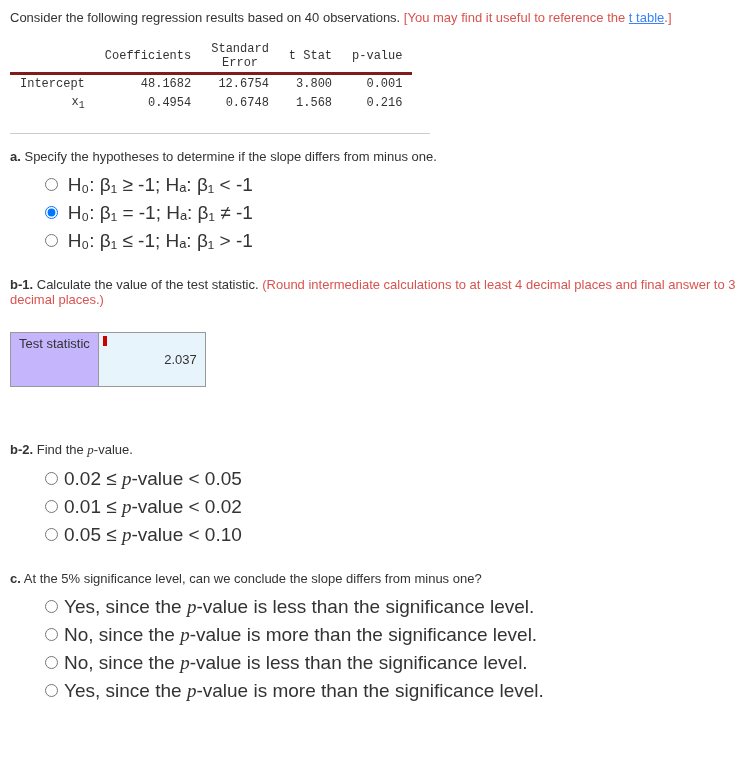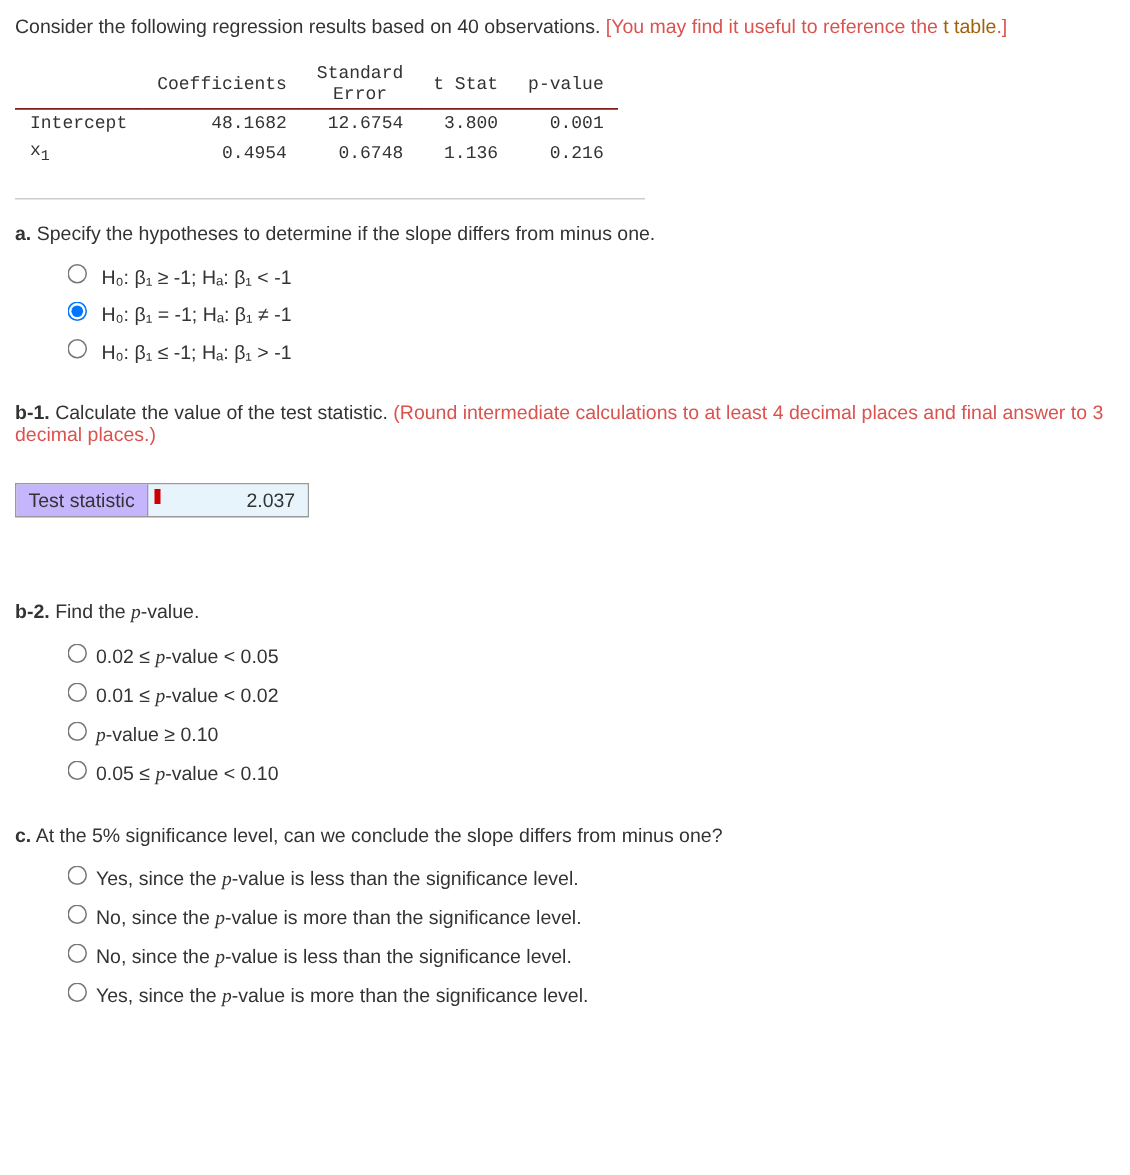"t table" .link { color: #a16207 -> #3b82f6; text-decoration: none -> underline }
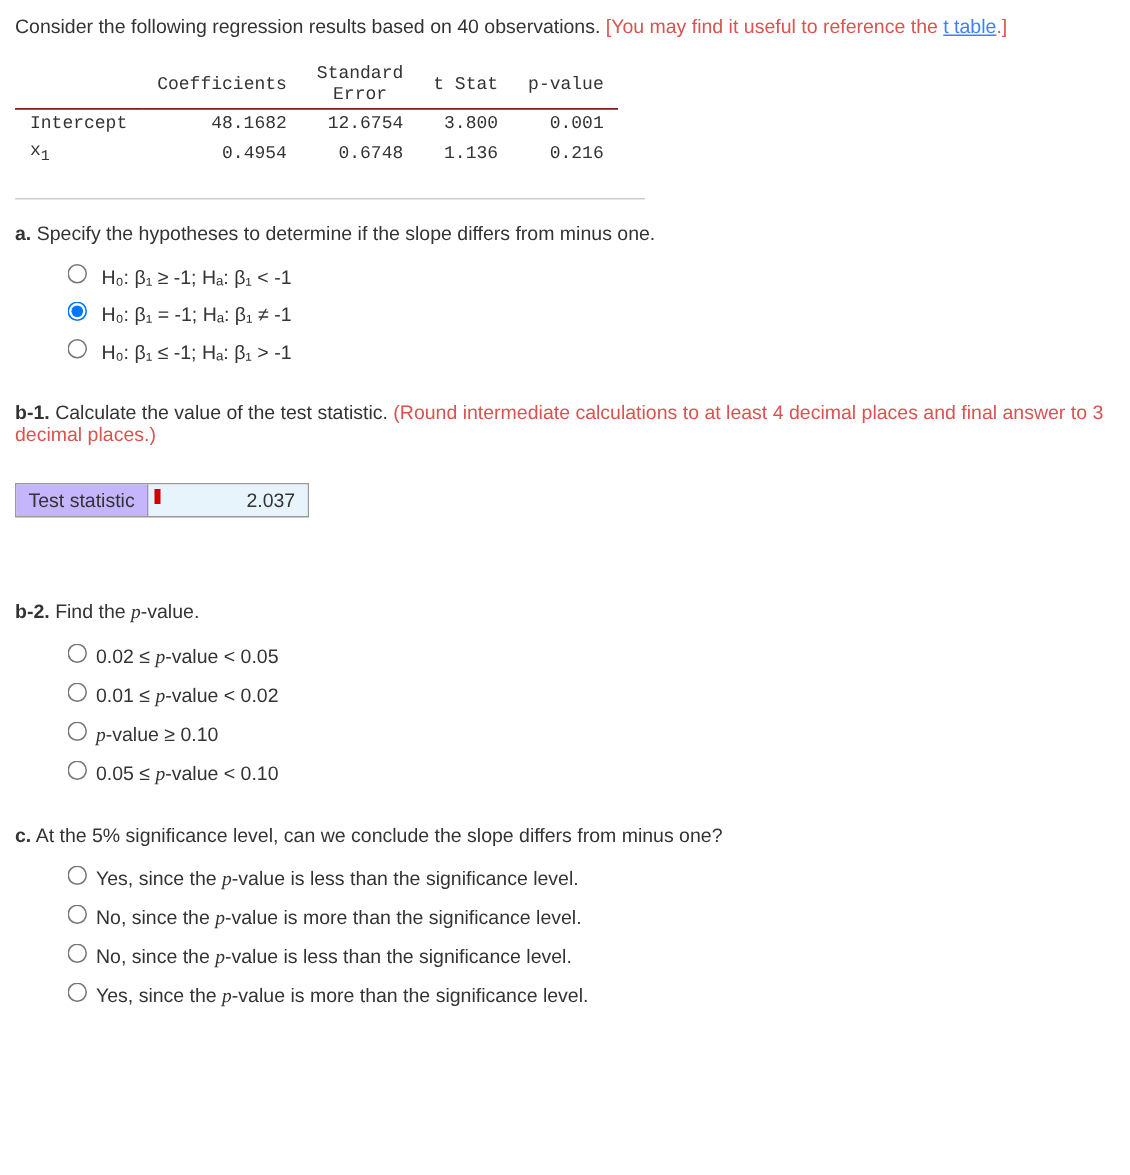"Coefficients" .reg-table th { border-bottom: 1px solid #7f1d1d -> 3px solid #7f1d1d }
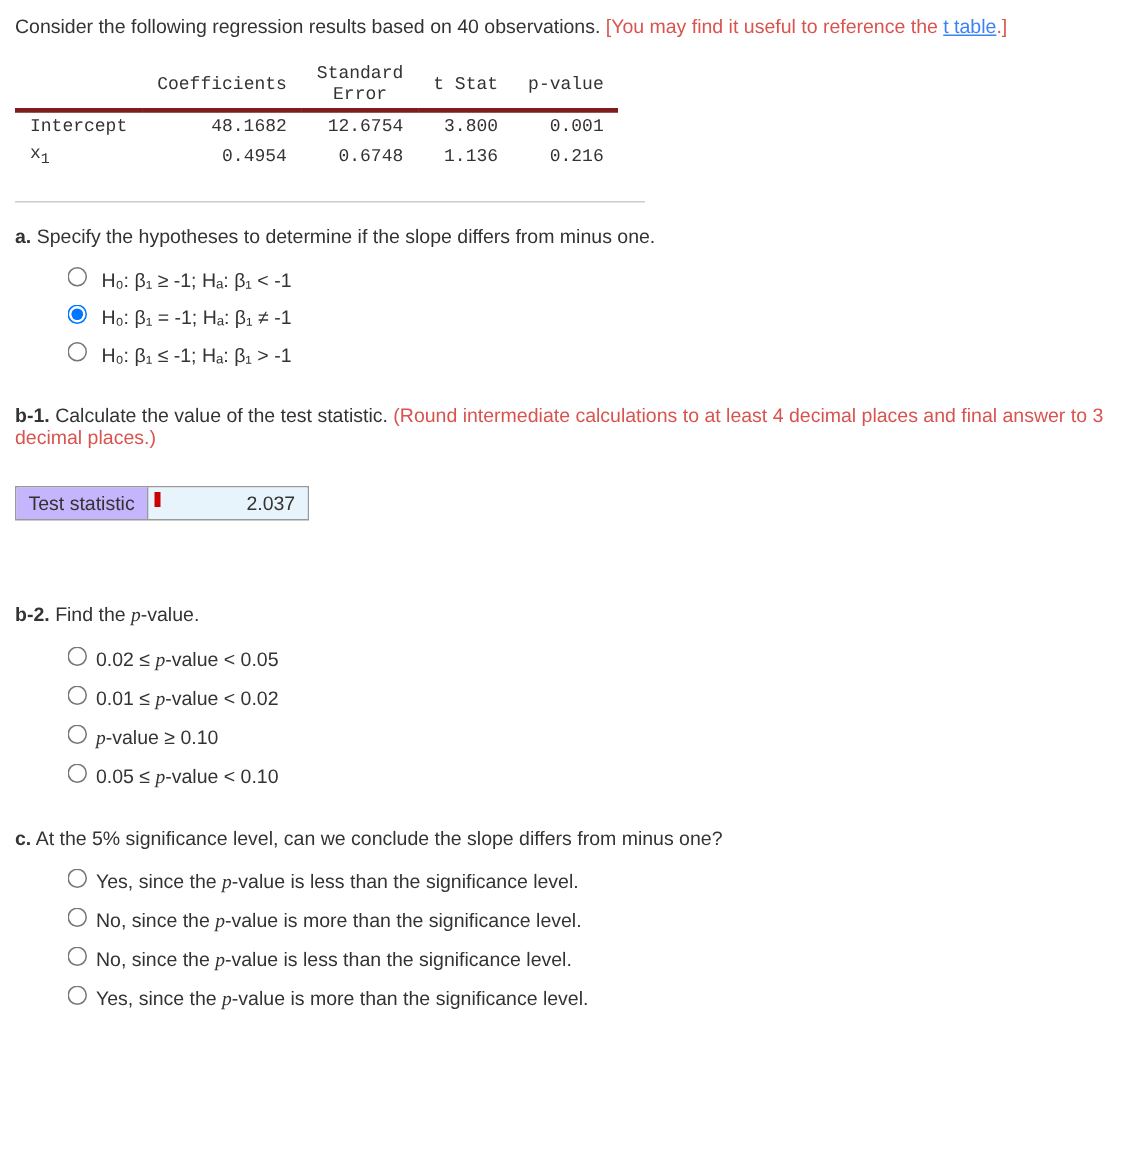"Intercept" .reg-table td.label { text-align: left -> right }
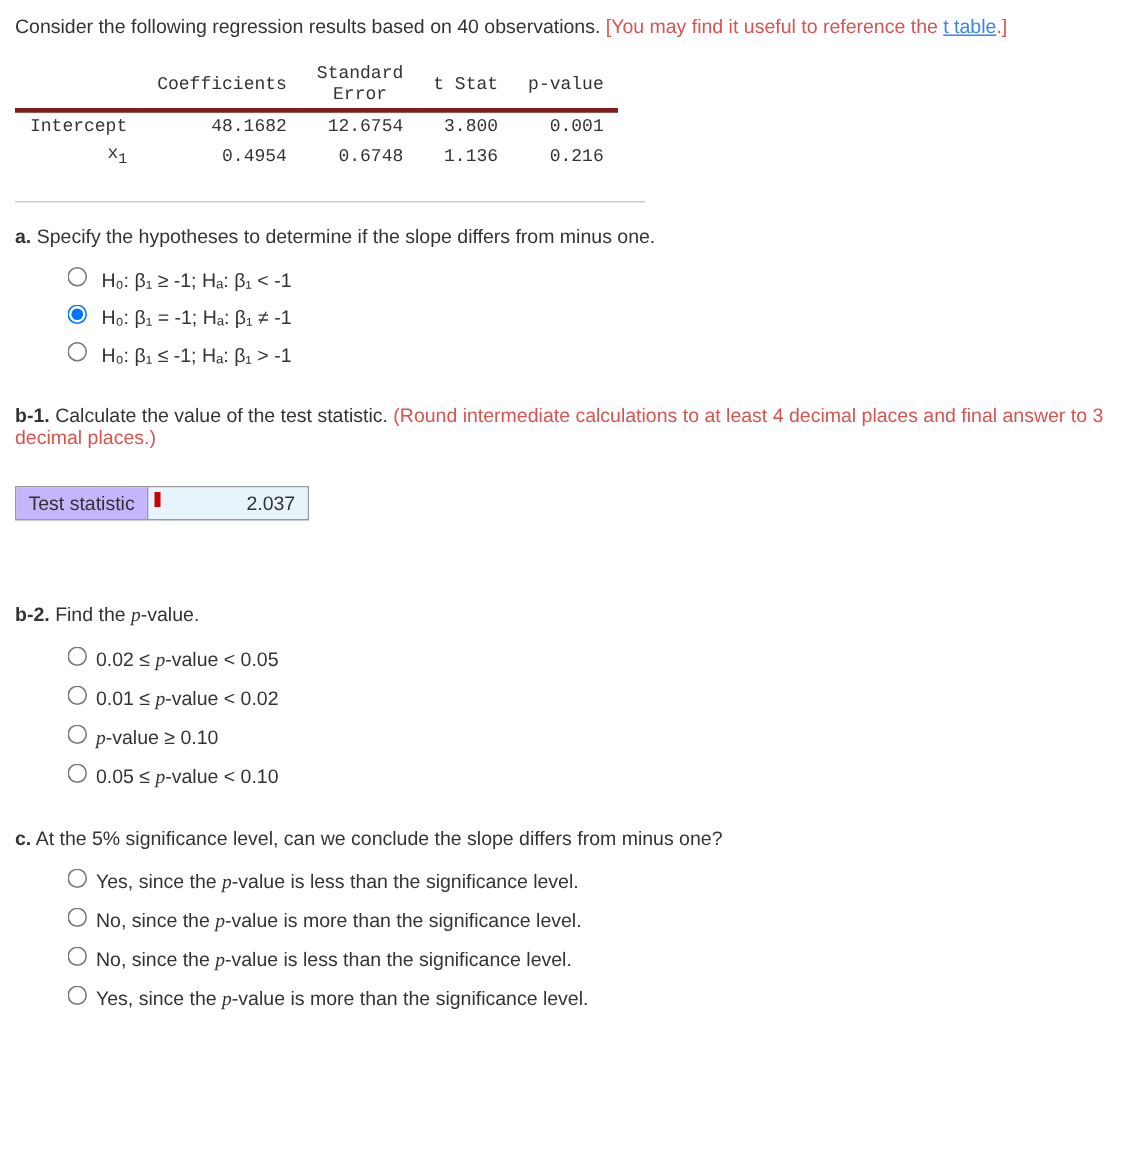"1.136" td { text: 1.136 -> 1.568 }
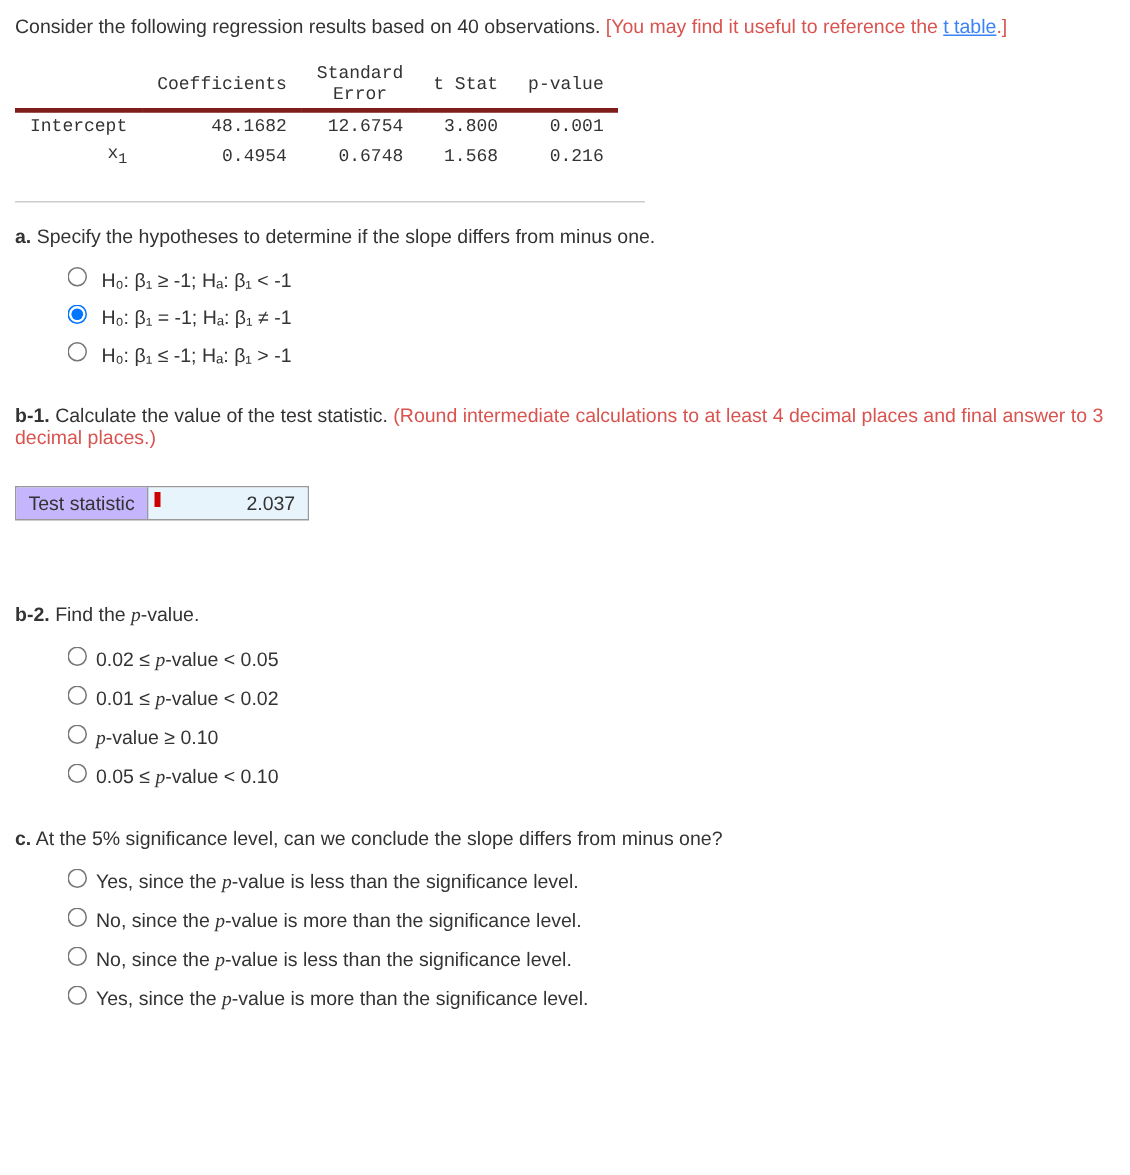"H₀: β₁ ≥ -1; Hₐ:" .radio-item label { font-size: 13px -> 19px }
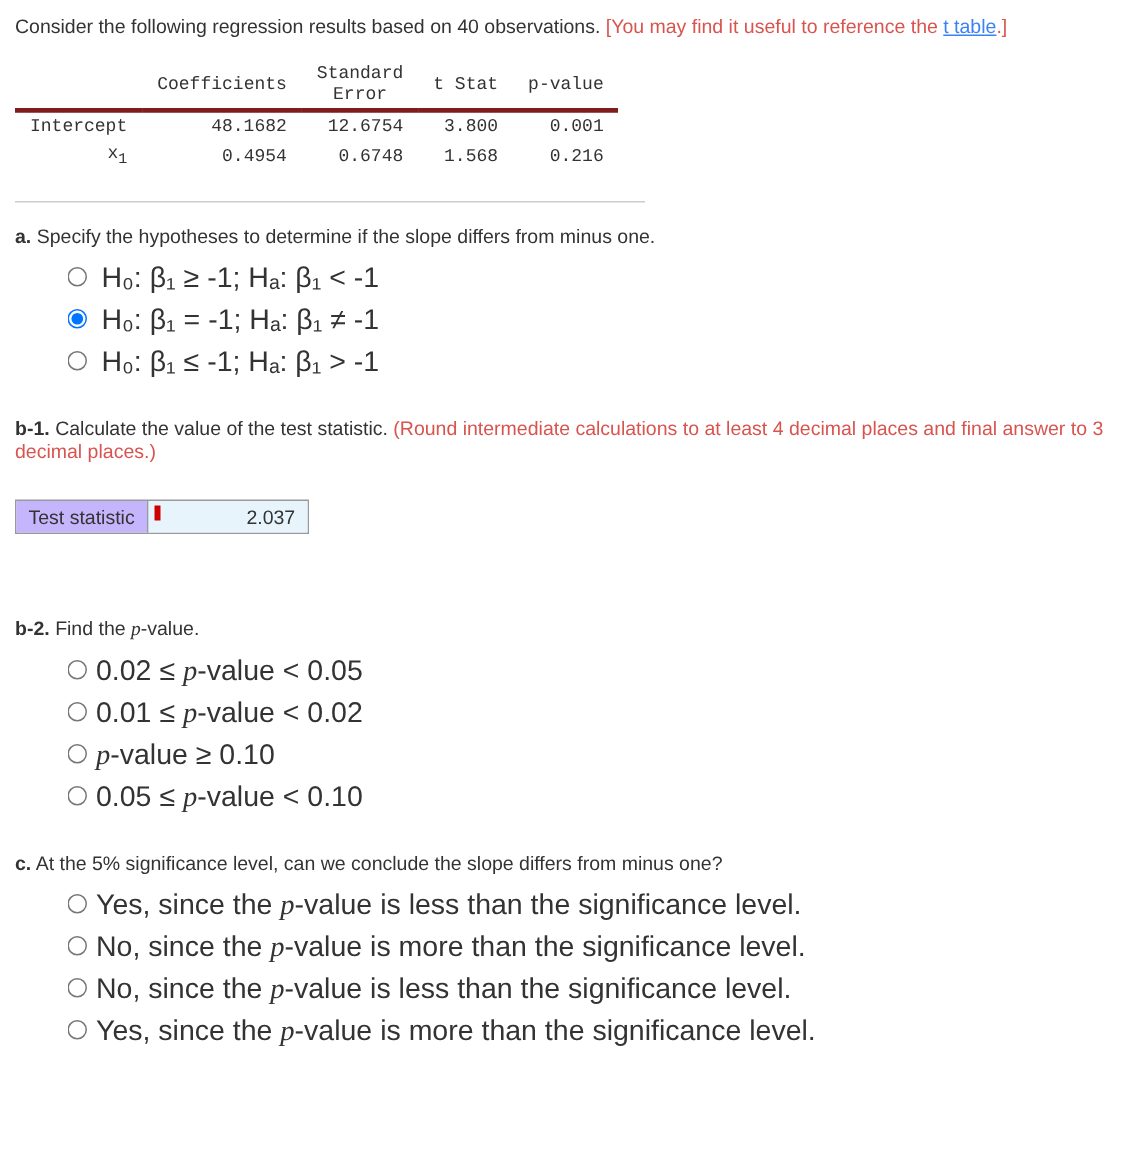"2.037" .answer-box .cell-input { padding: 3px 8px -> 19px 8px }
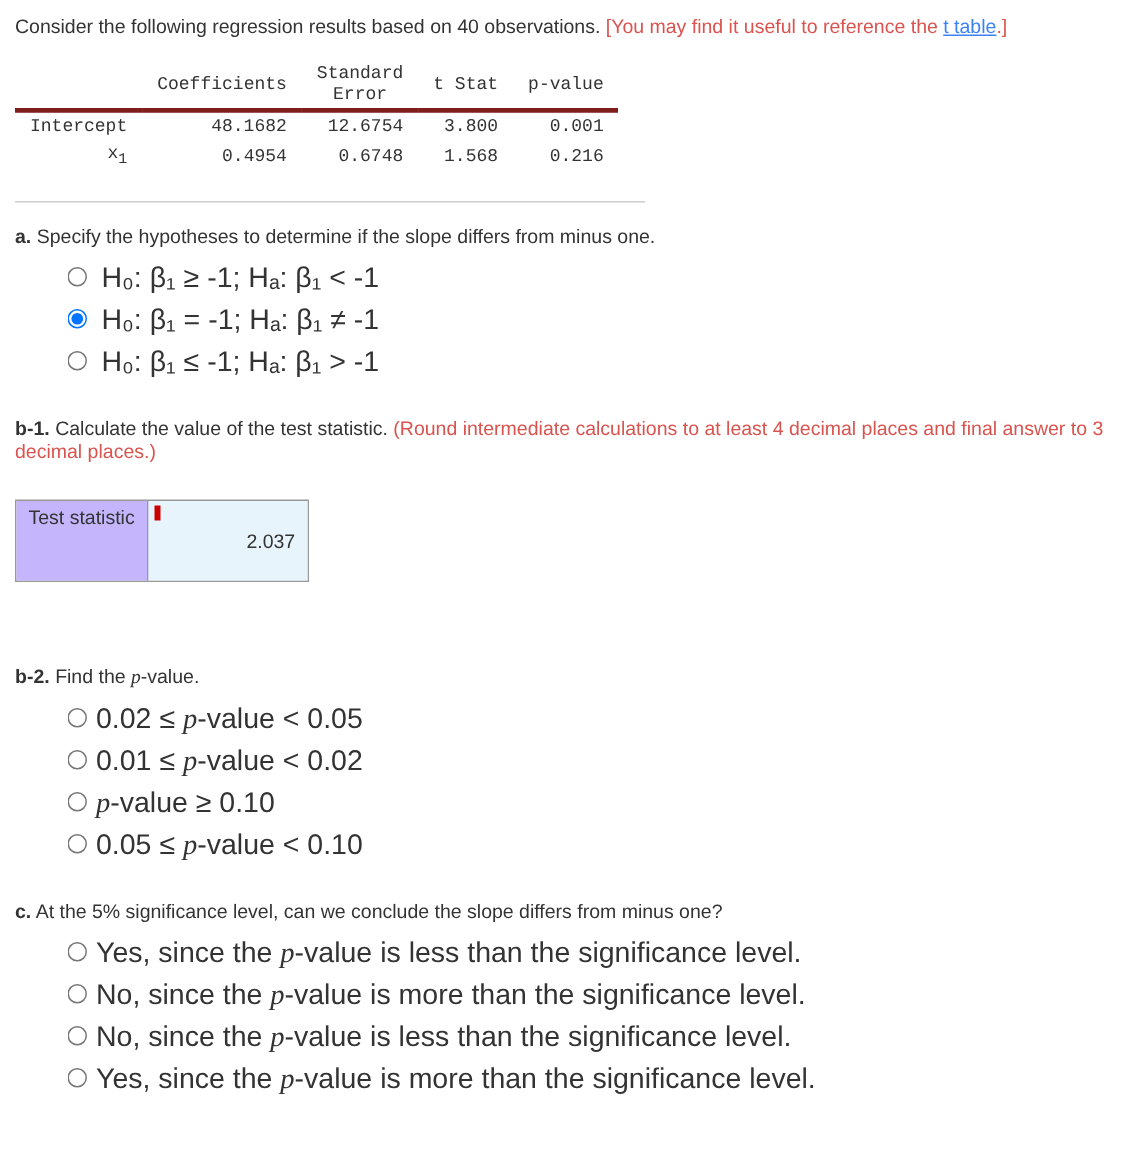"p-value ≥ 0.10" div.radio-item { html: <div><input><label><span>p</span>-value ≥ 0.10</label></div> -> none }
